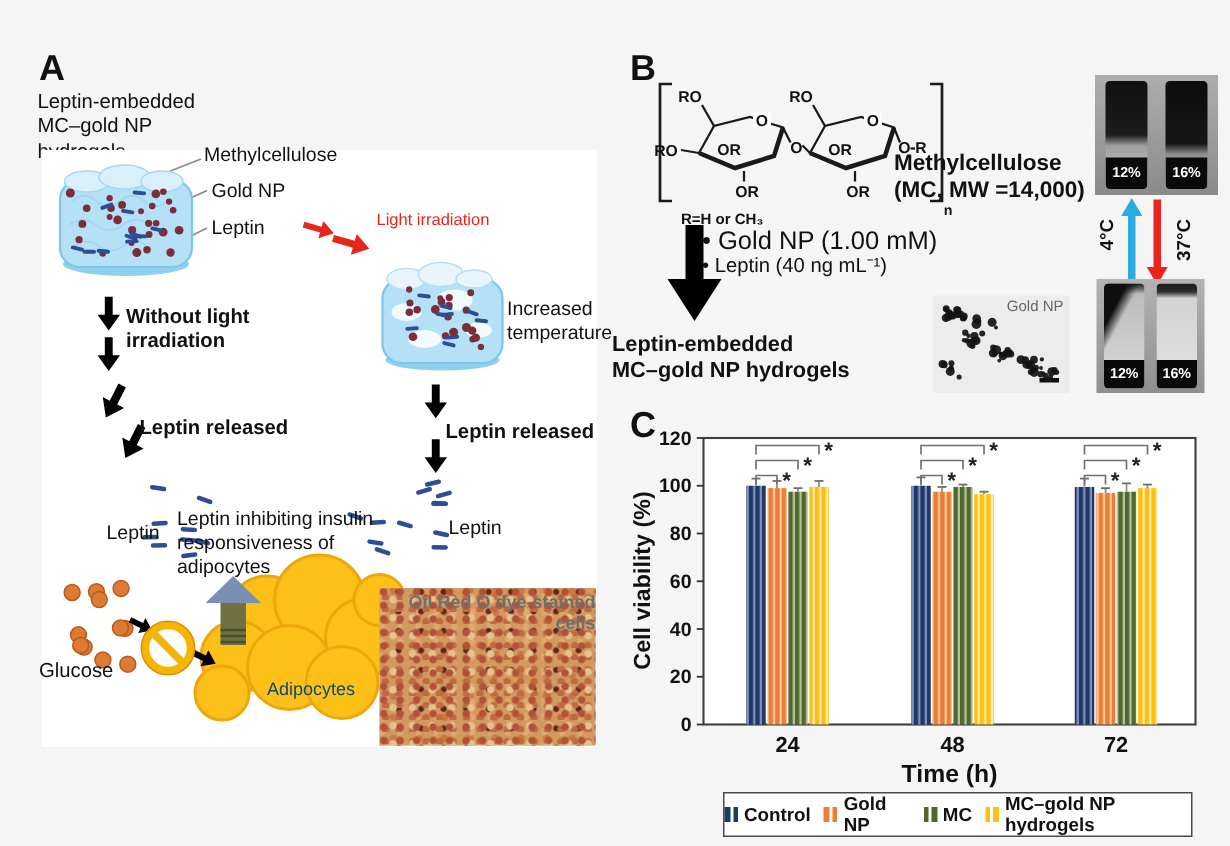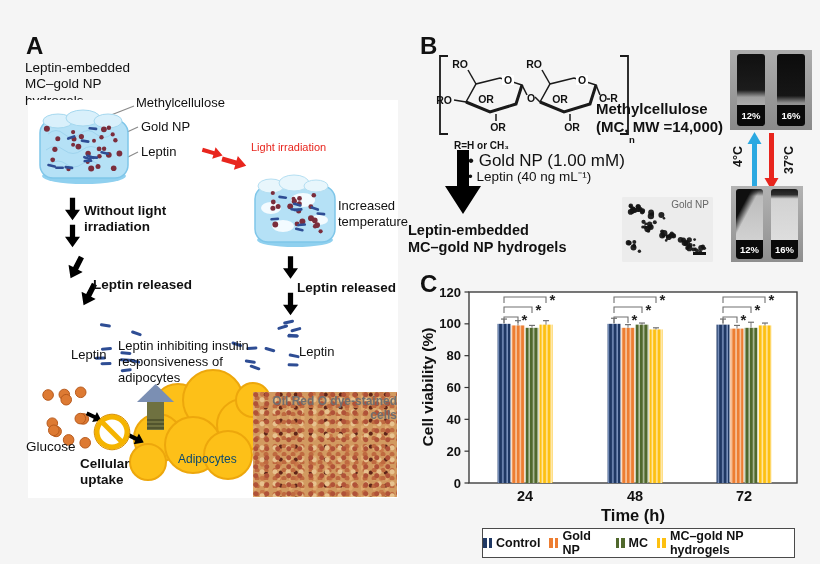"Cellular uptake" div.tx { html: <div>Cellular uptake</div> -> none }
